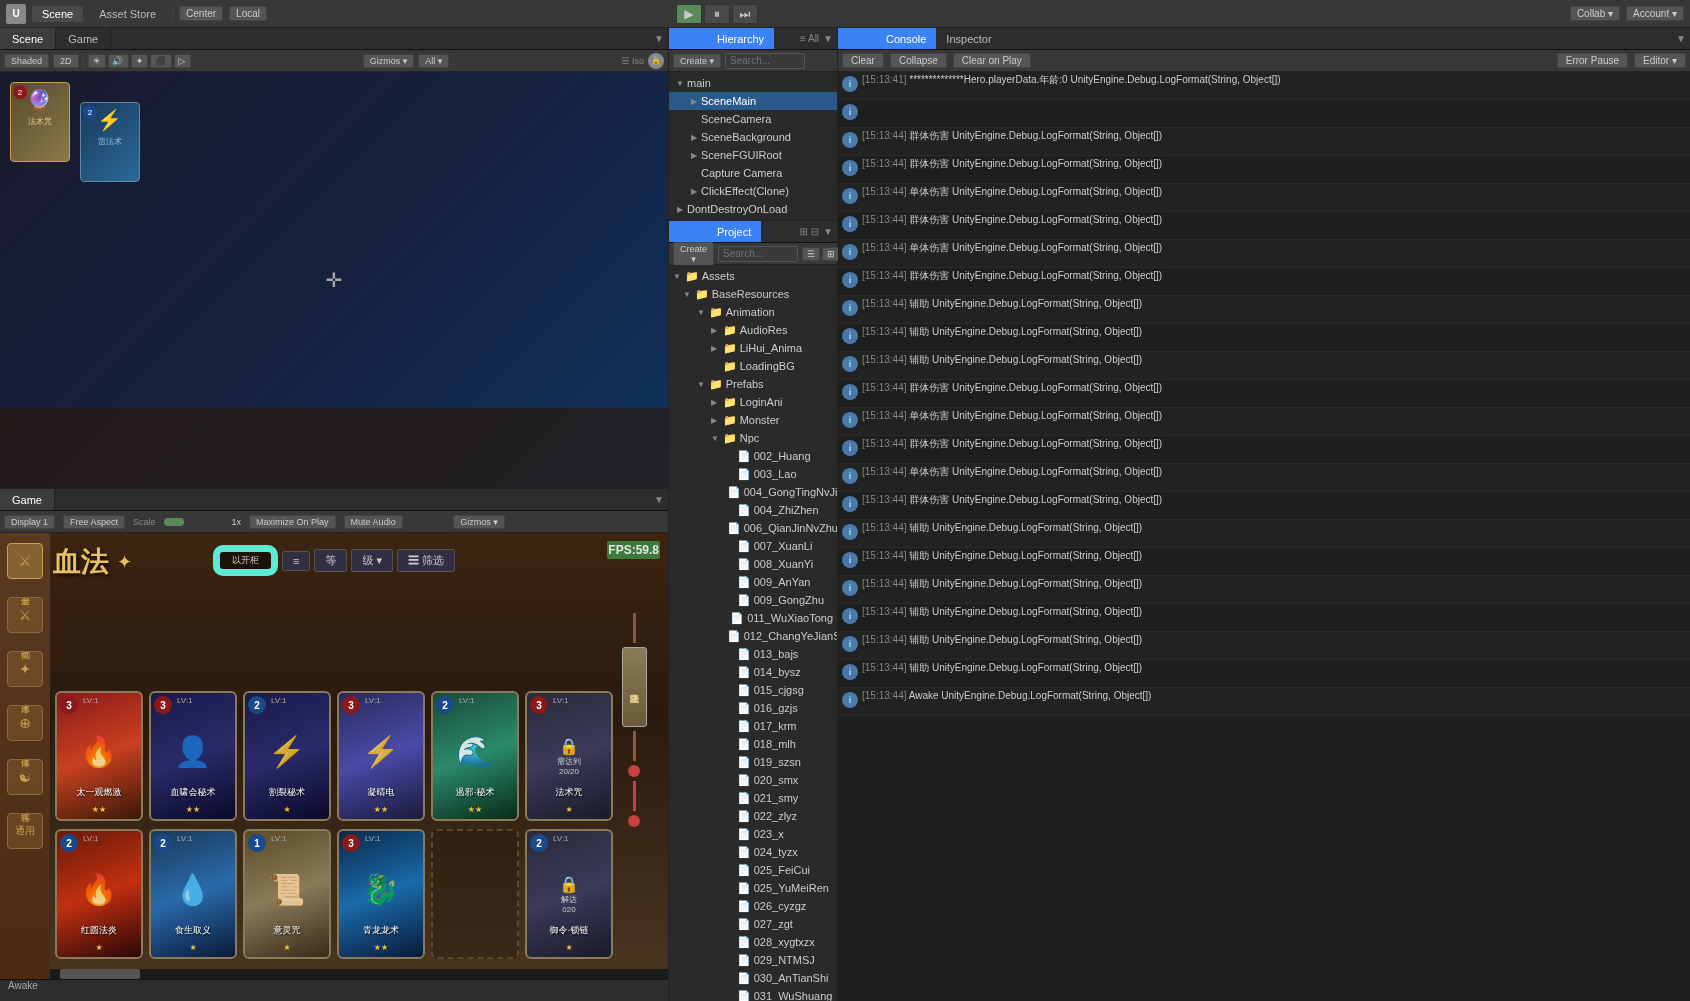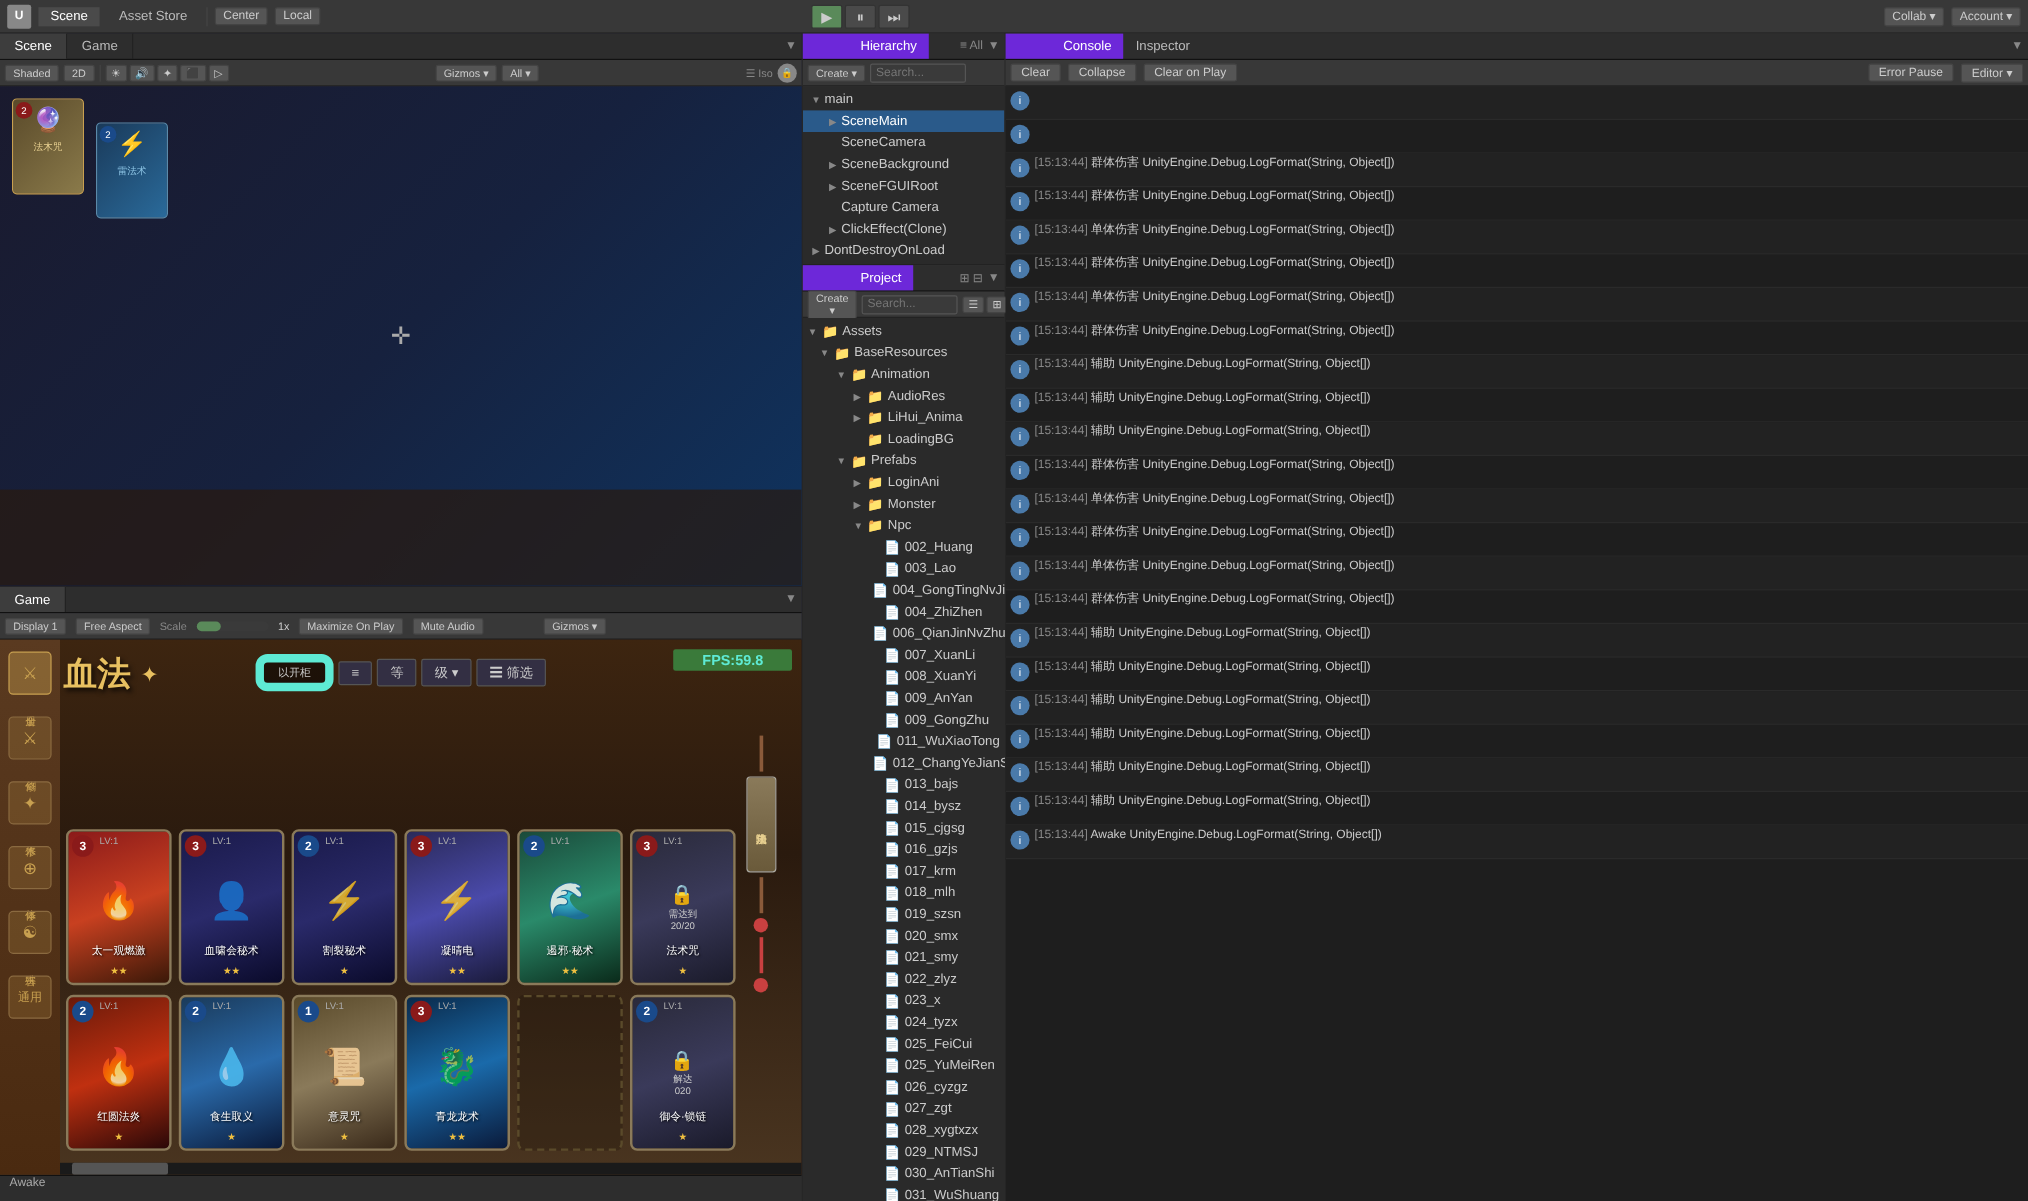"Hierarchy" .panel-tab.active { background: #6d28d9 -> #3b82f6 }
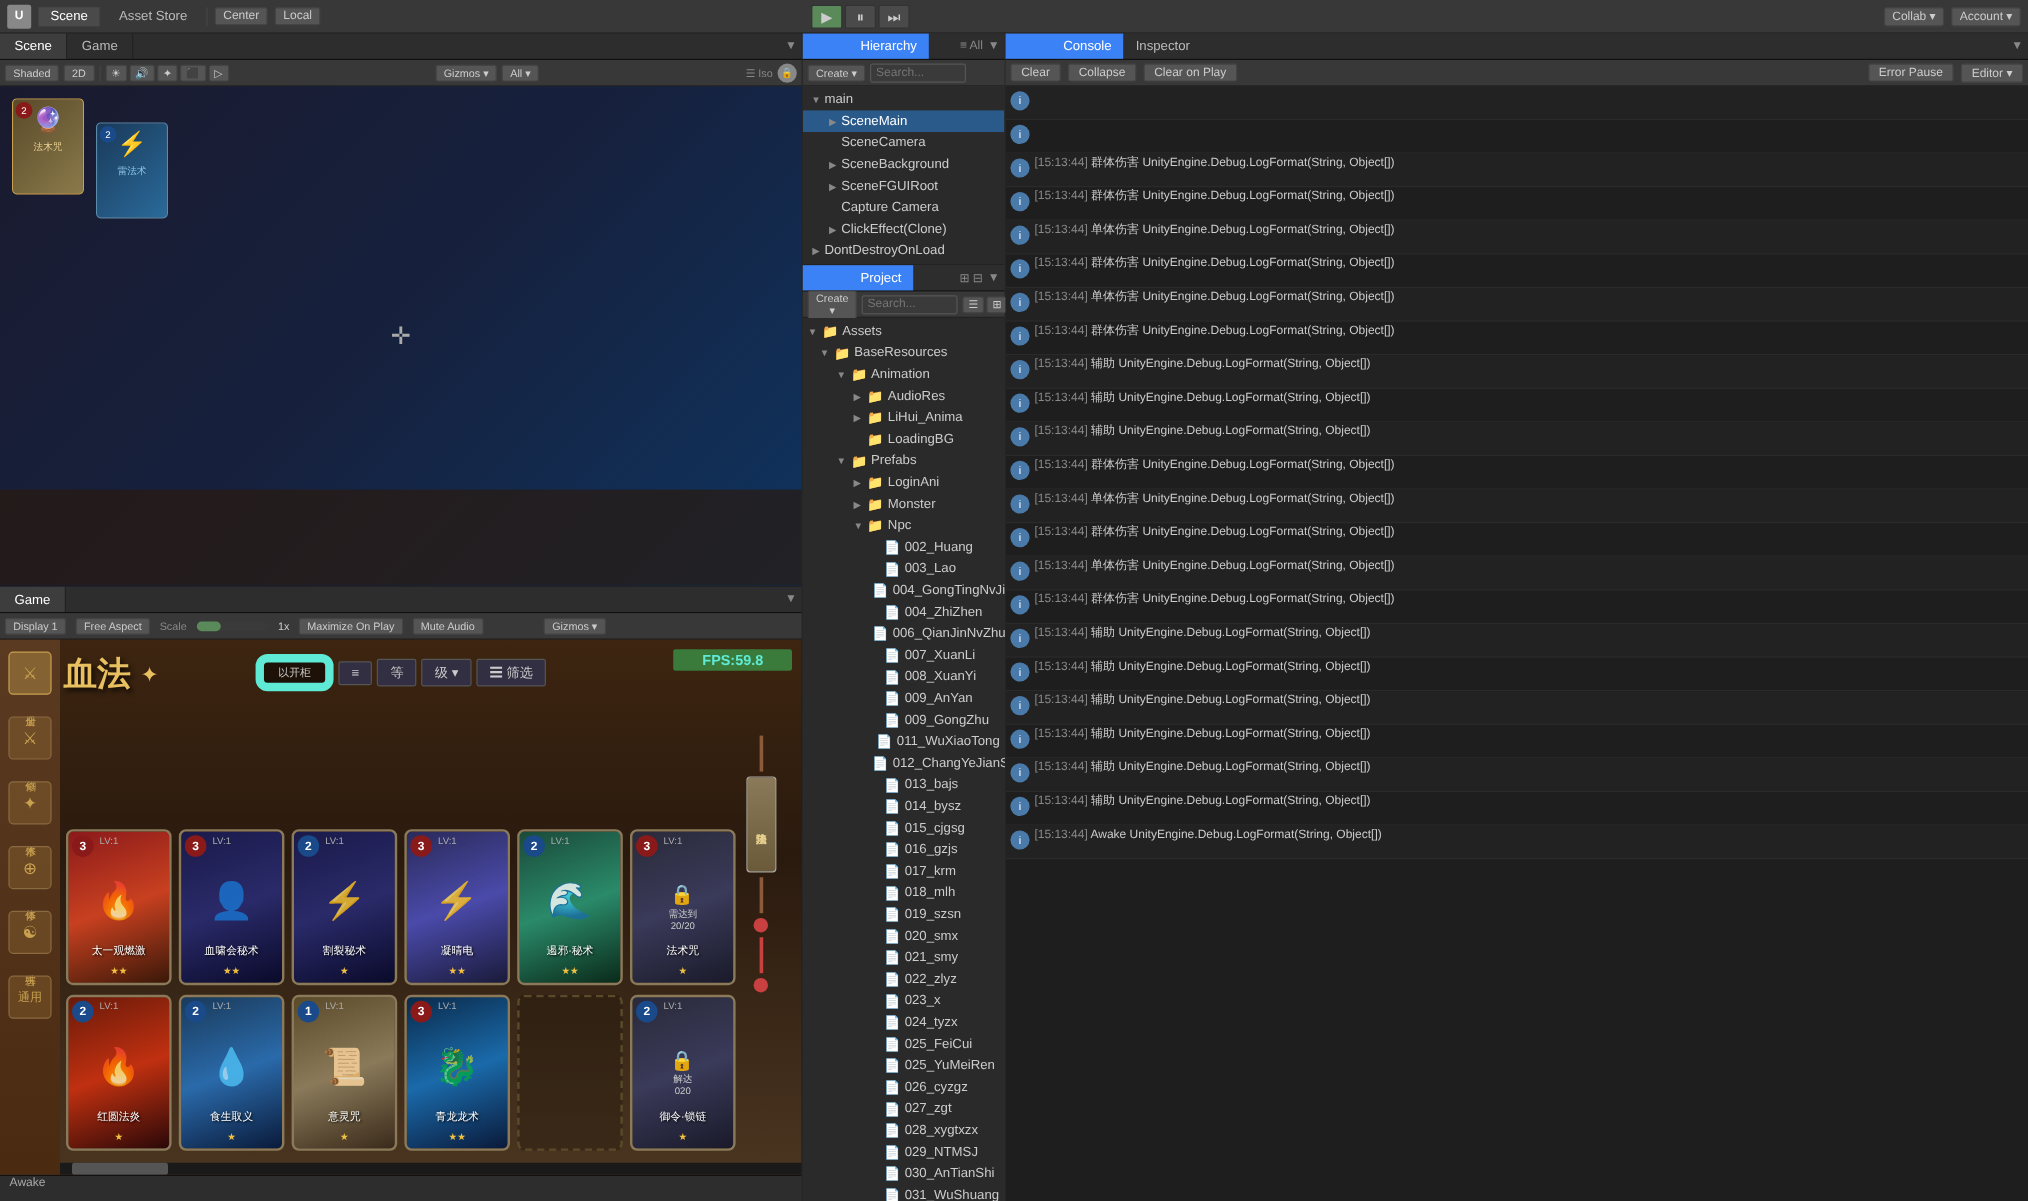"[15:13:41]" div.log-text { html: none -> <div> <span>[15:13:41]</span> **************Hero.playerData.年龄:0 UnityEngine.Debug.LogFormat(String, Object[]) </div> }
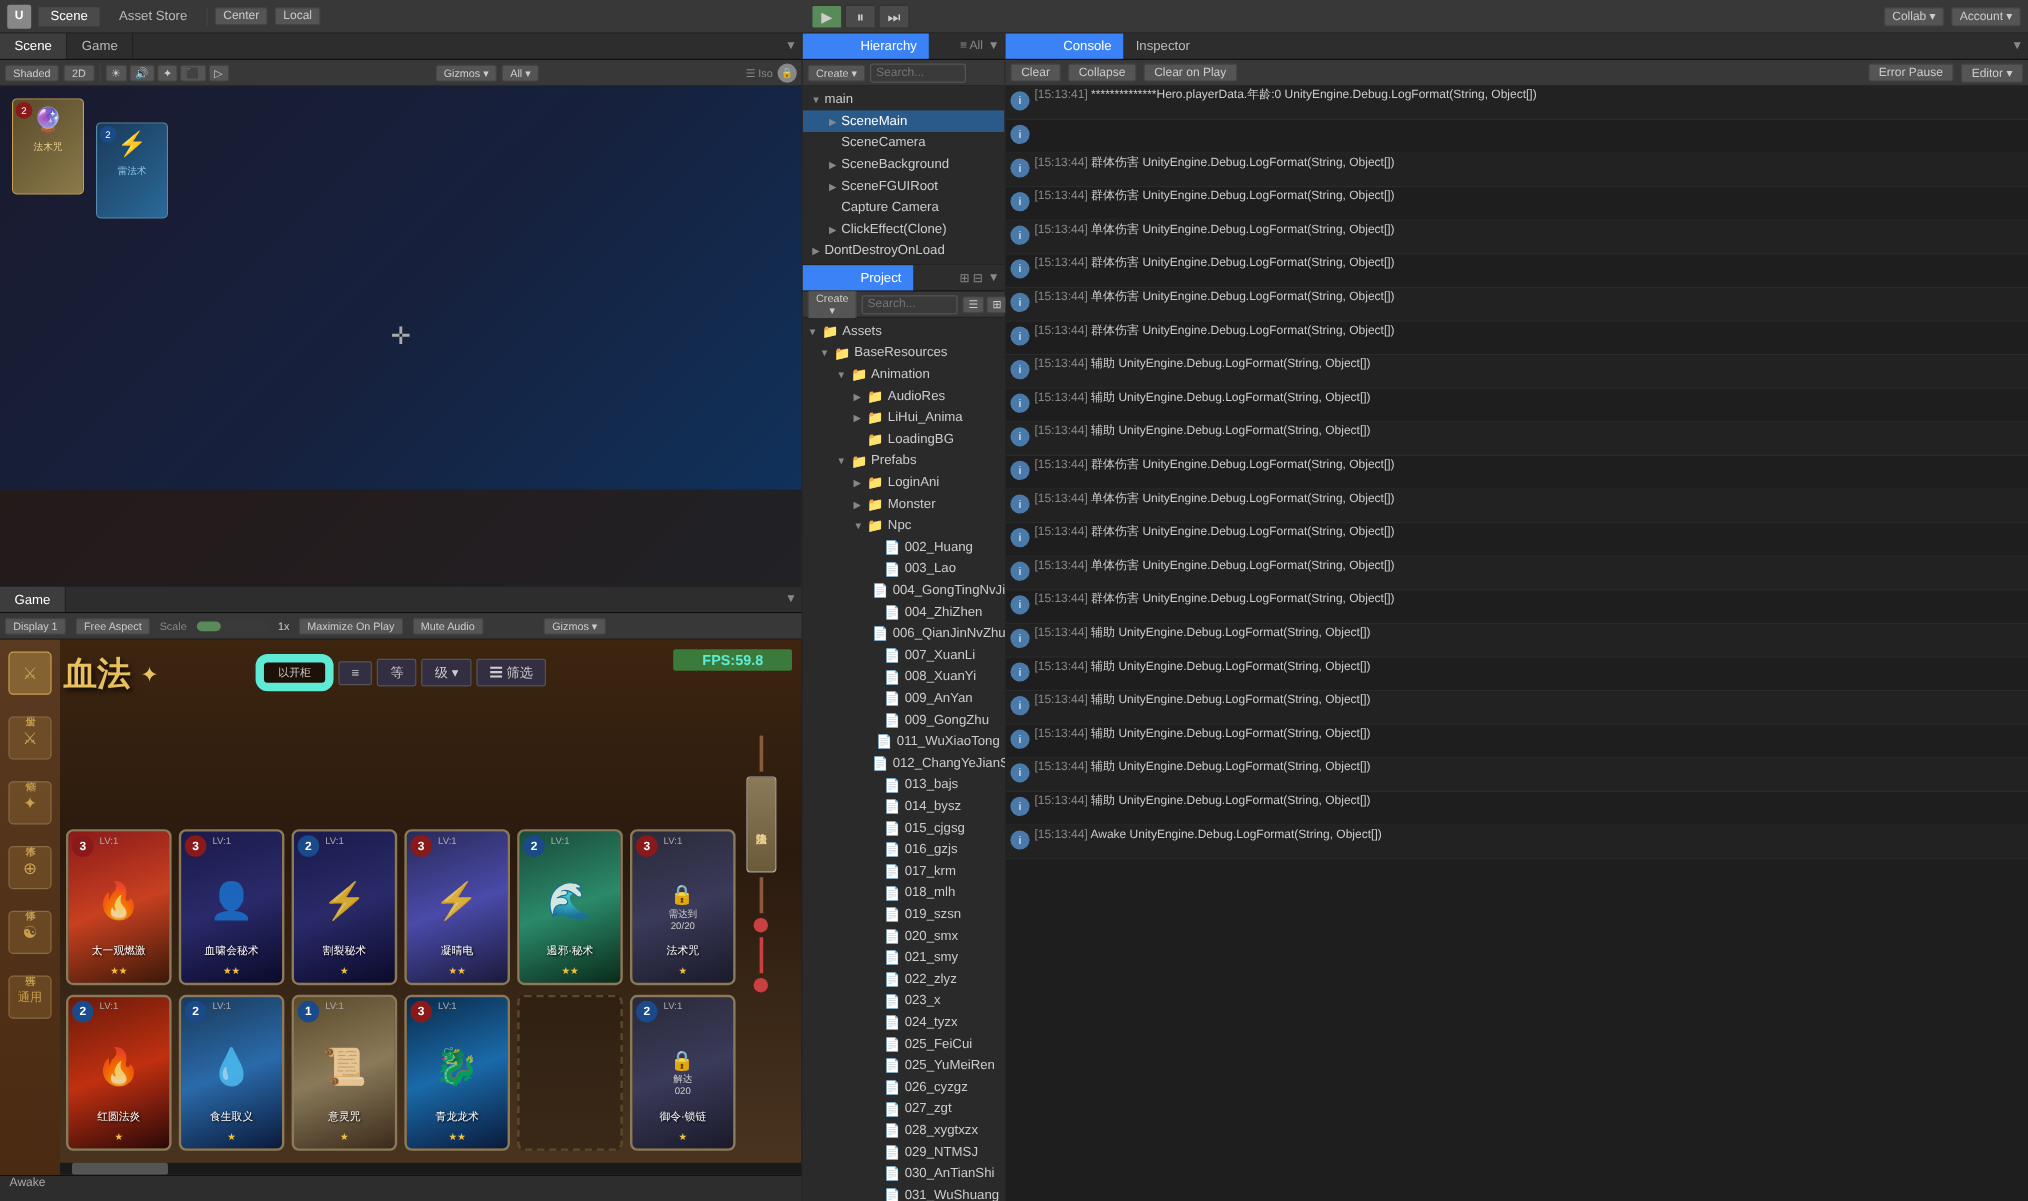"FPS:59.8" .fps-display { color: #5eead4 -> #e5e5e5; padding: 2px 24px -> 2px 1px }
